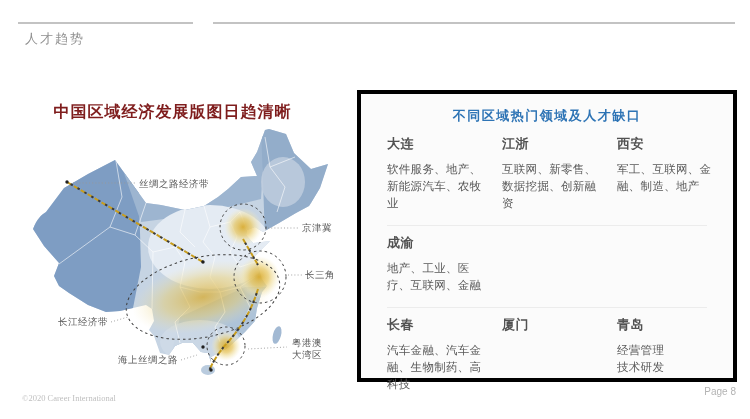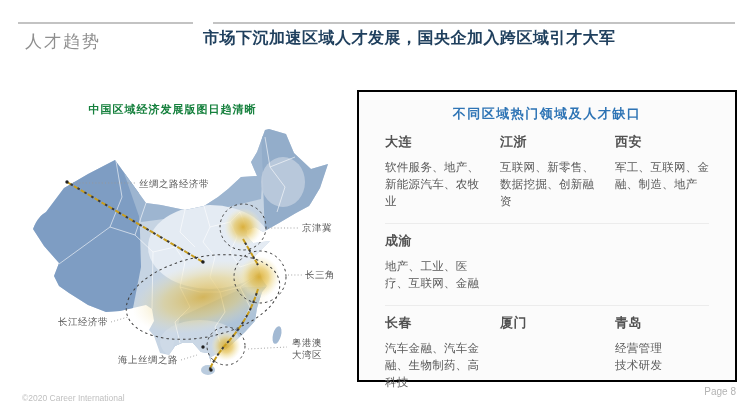"人才趋势" .eyebrow { font-size: 17px -> 13px }
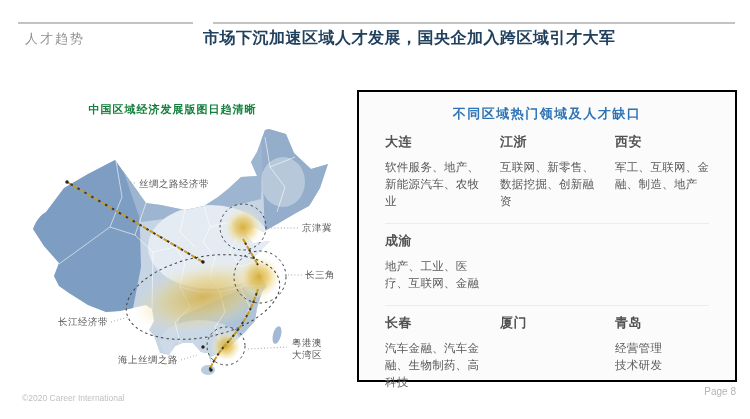"市场下沉加速区域人才发展，国央企加入跨区域引才大军" h1.slide-title { html: <h1>市场下沉加速区域人才发展，国央企加入跨区域引才大军</h1> -> none }
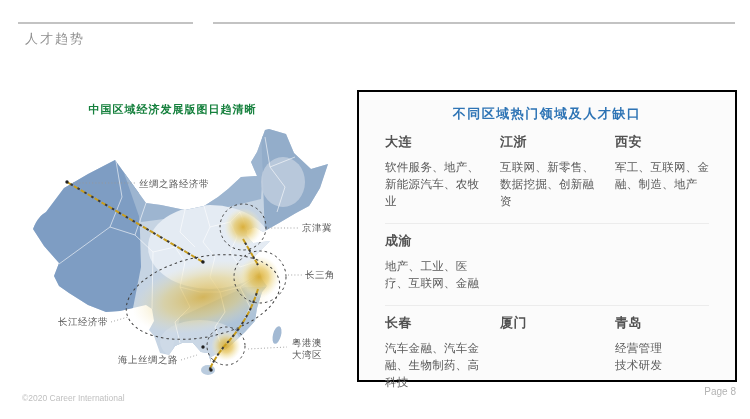"中国区域经济发展版图日趋清晰" .map-title { color: #15803d -> #7f1d1d; font-size: 11px -> 16px }
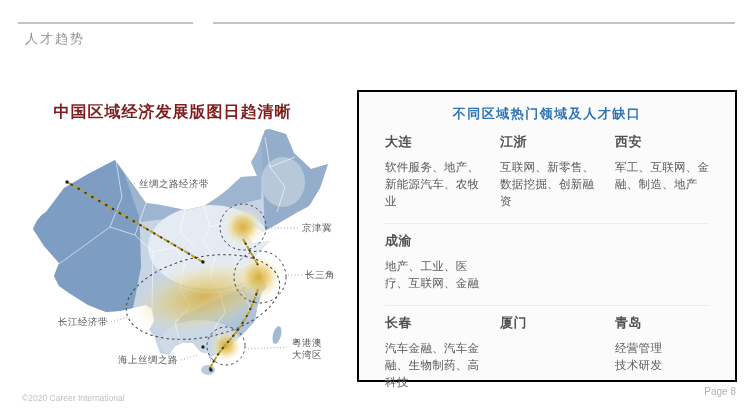"不同区域热门领域及人才缺口" .panel { border: 2px solid #000000 -> 4px solid #000000 }
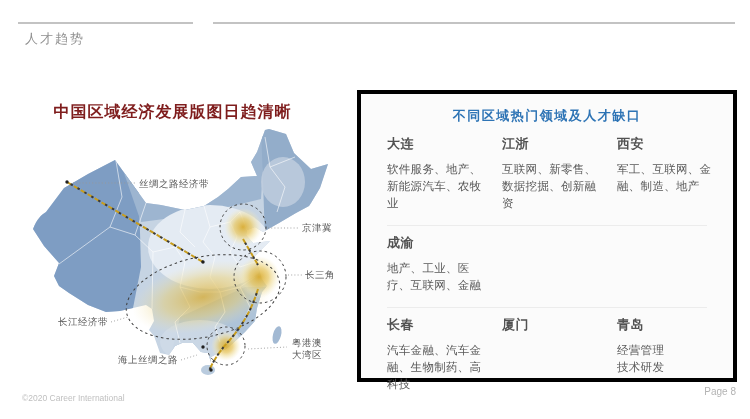"©2020 Career International" .footer-left { font-family: none -> Liberation Serif, serif }
